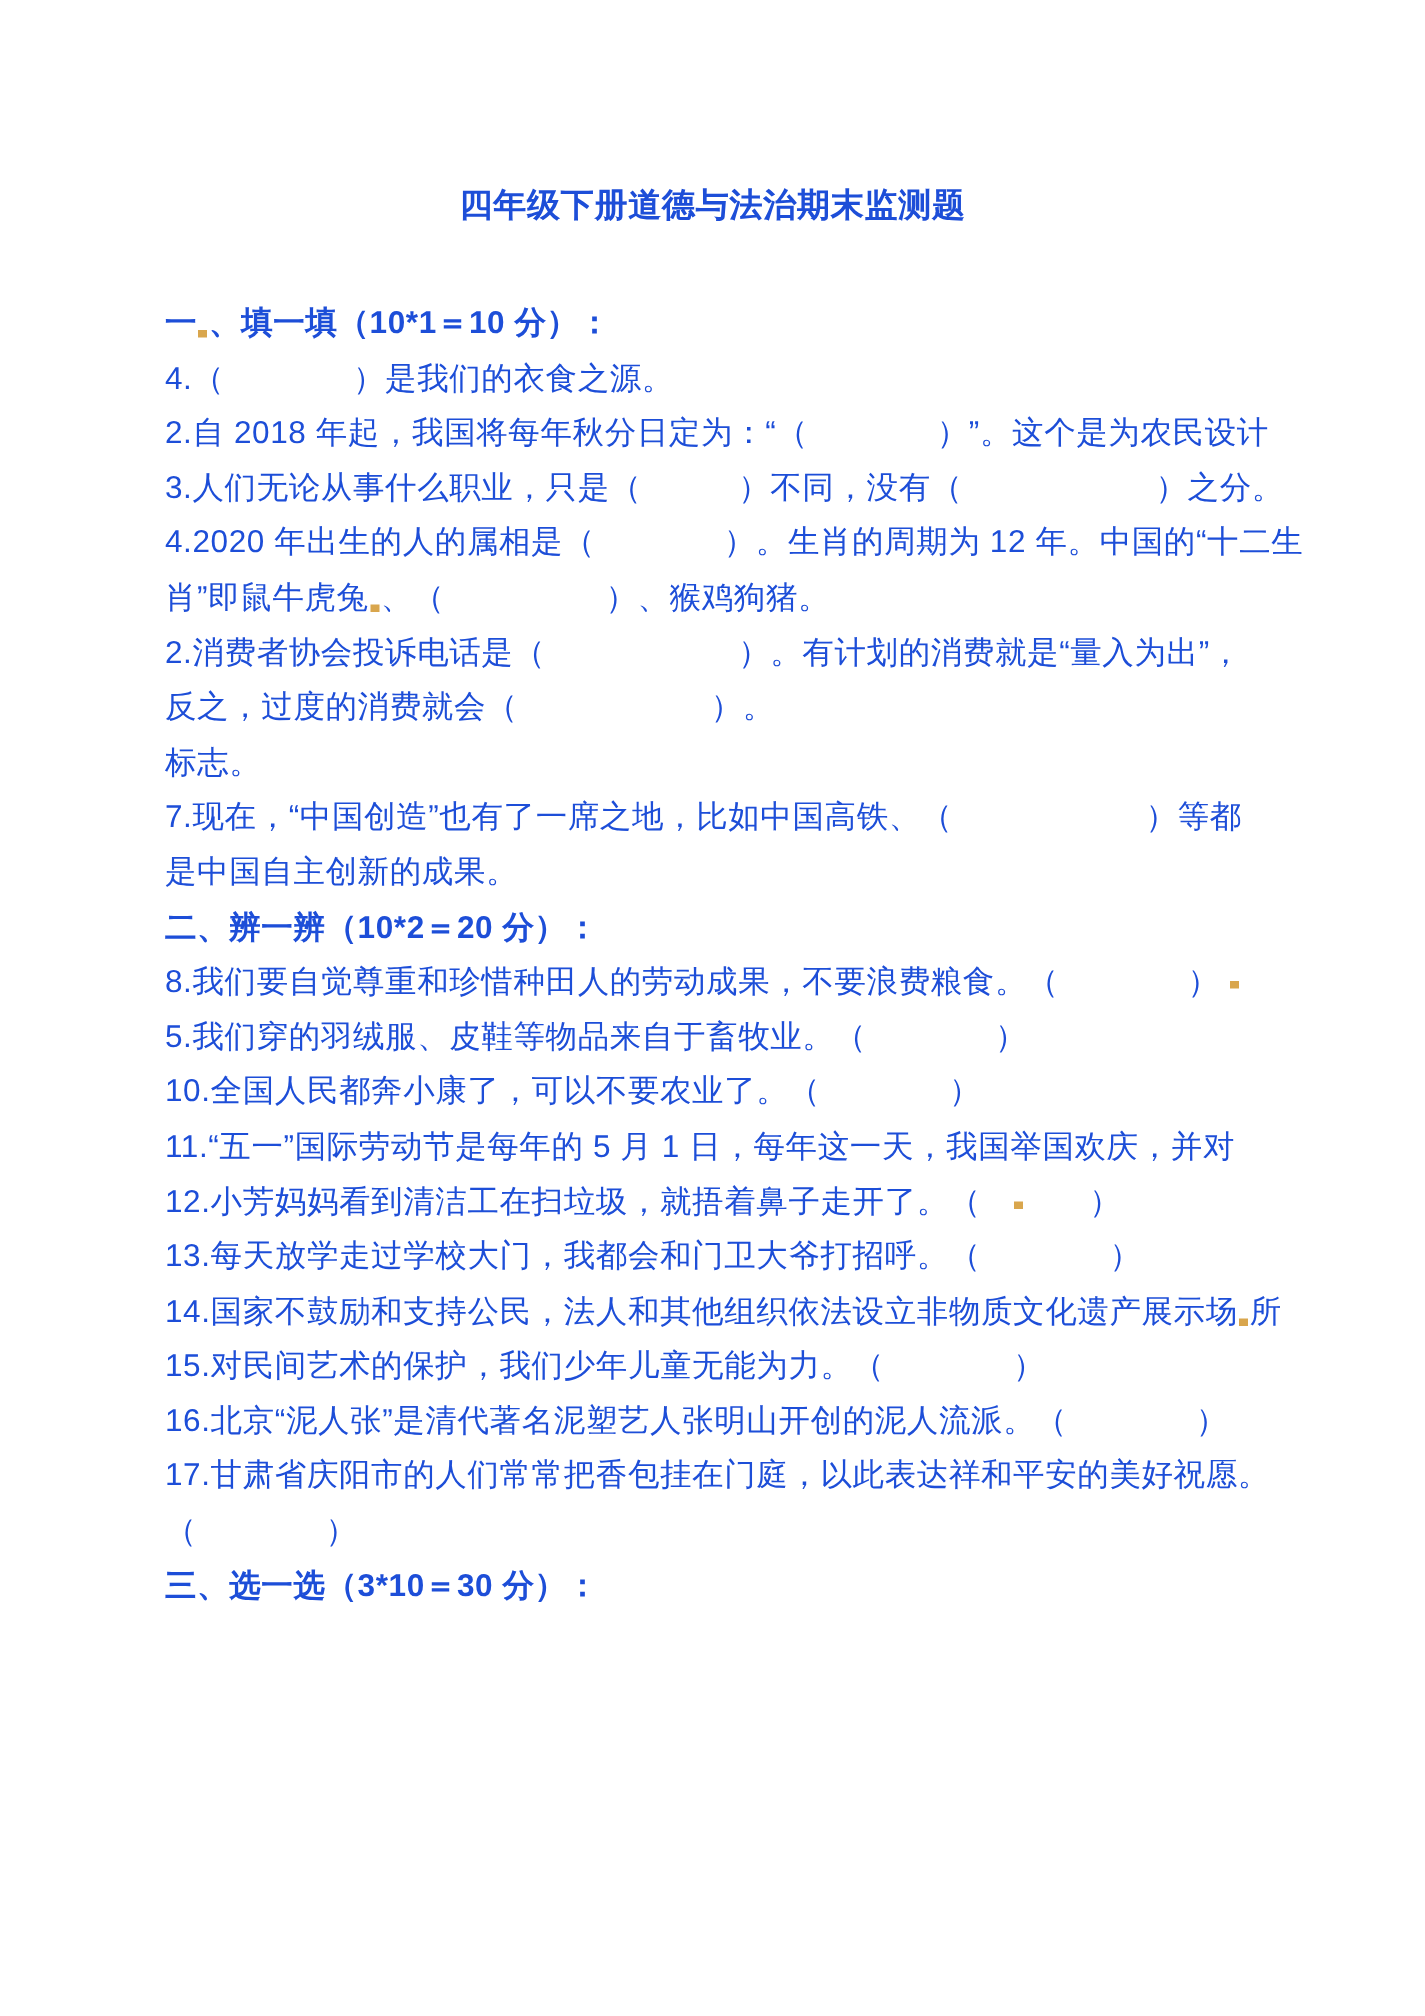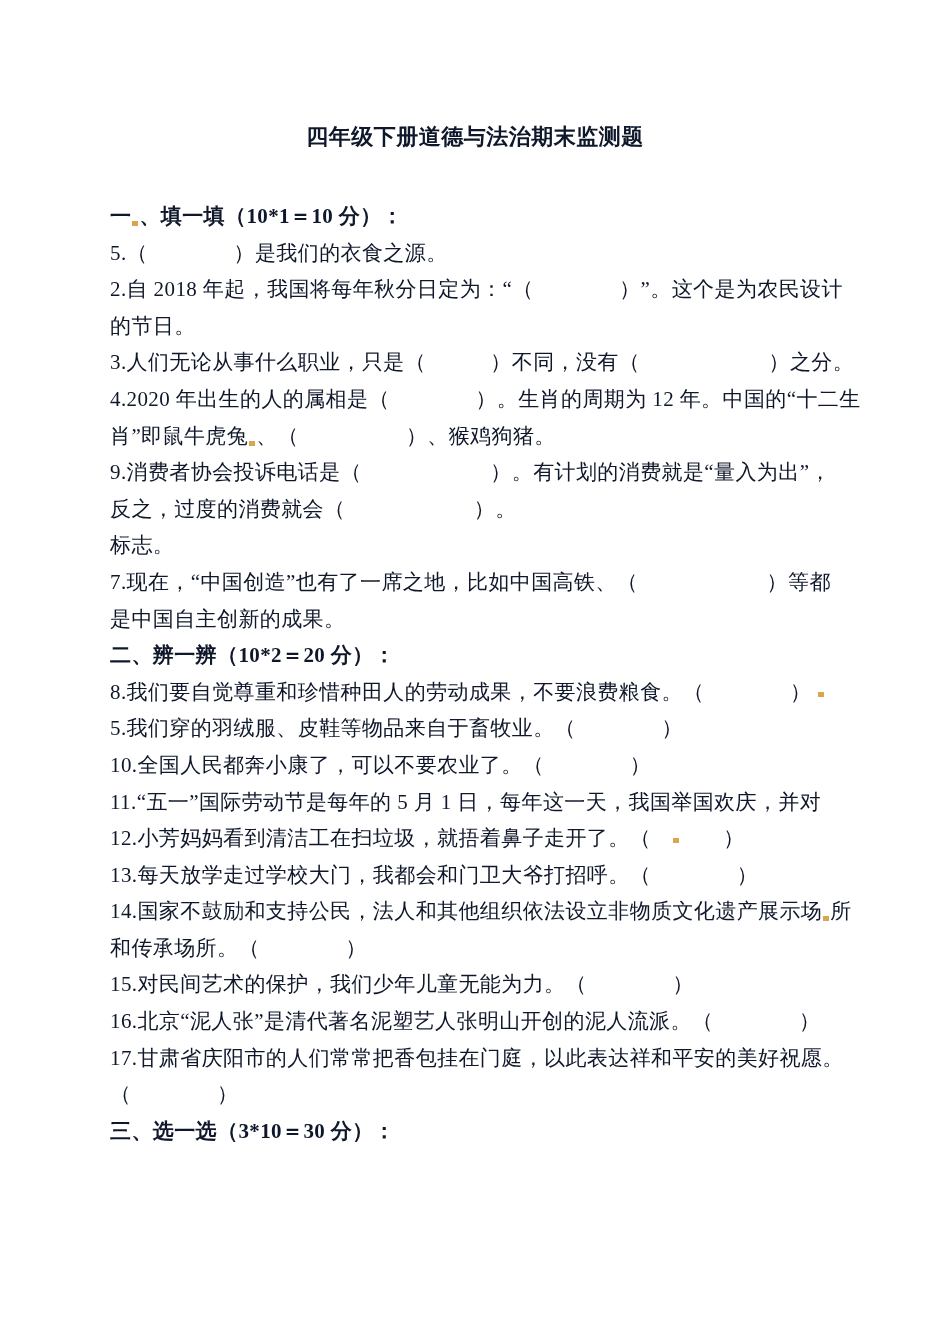"四年级下册道德与法治期末监测题" .page { color: #0f172a -> #1d4ed8; font-family: Liberation Serif, serif -> Liberation Sans, sans-serif }
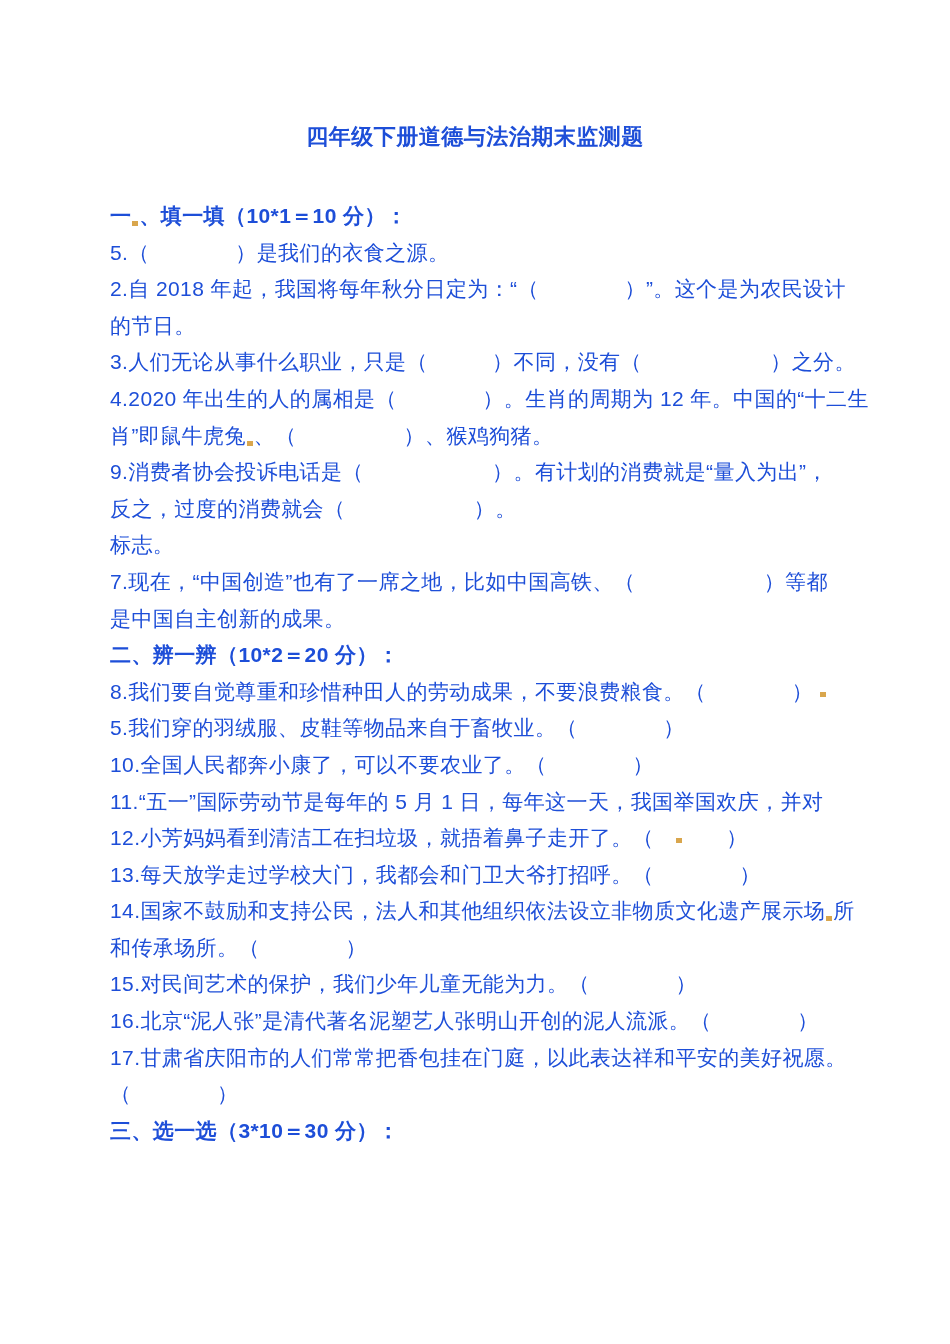"5.（ ）是我们的衣食之源。" p.line { text: 5 -> 4 }
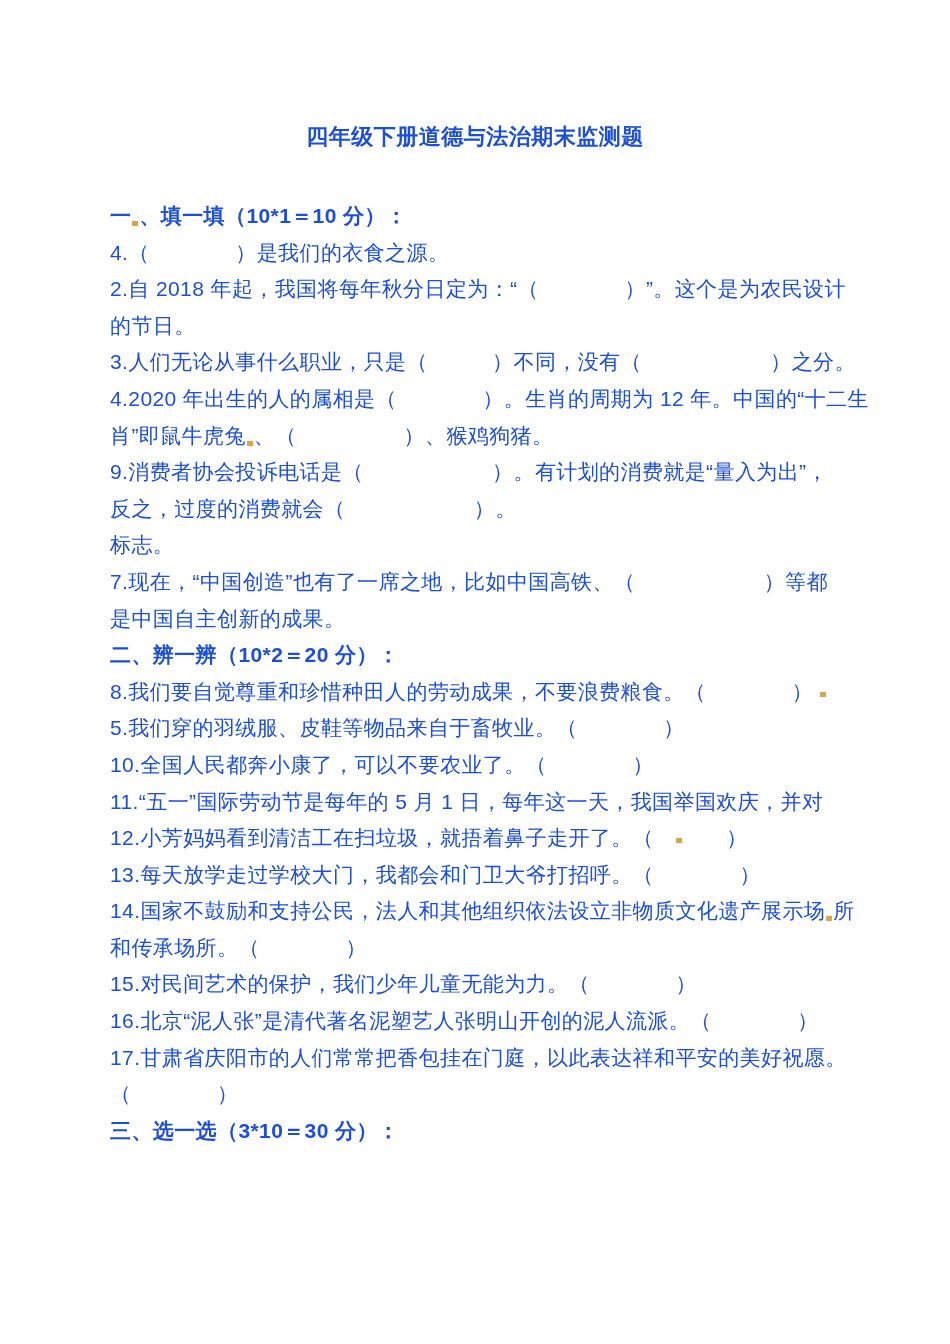"的节日。" p.line { html: <p>的节日。</p> -> none }
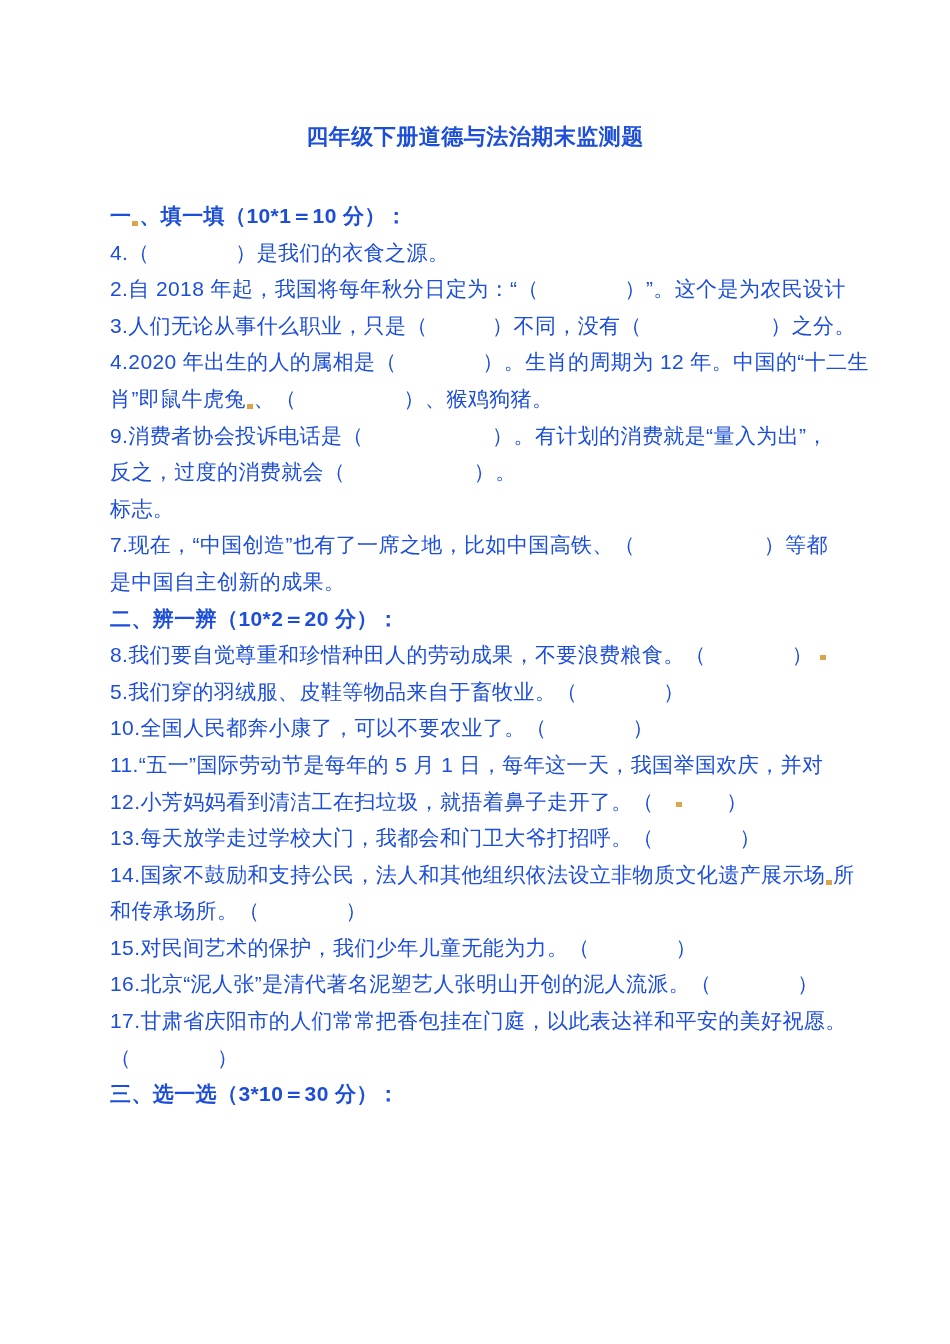"9.消费者协会投诉电话是（ ）。有计划的消费就是“量入为出”，" p.line { text: 9 -> 2 }
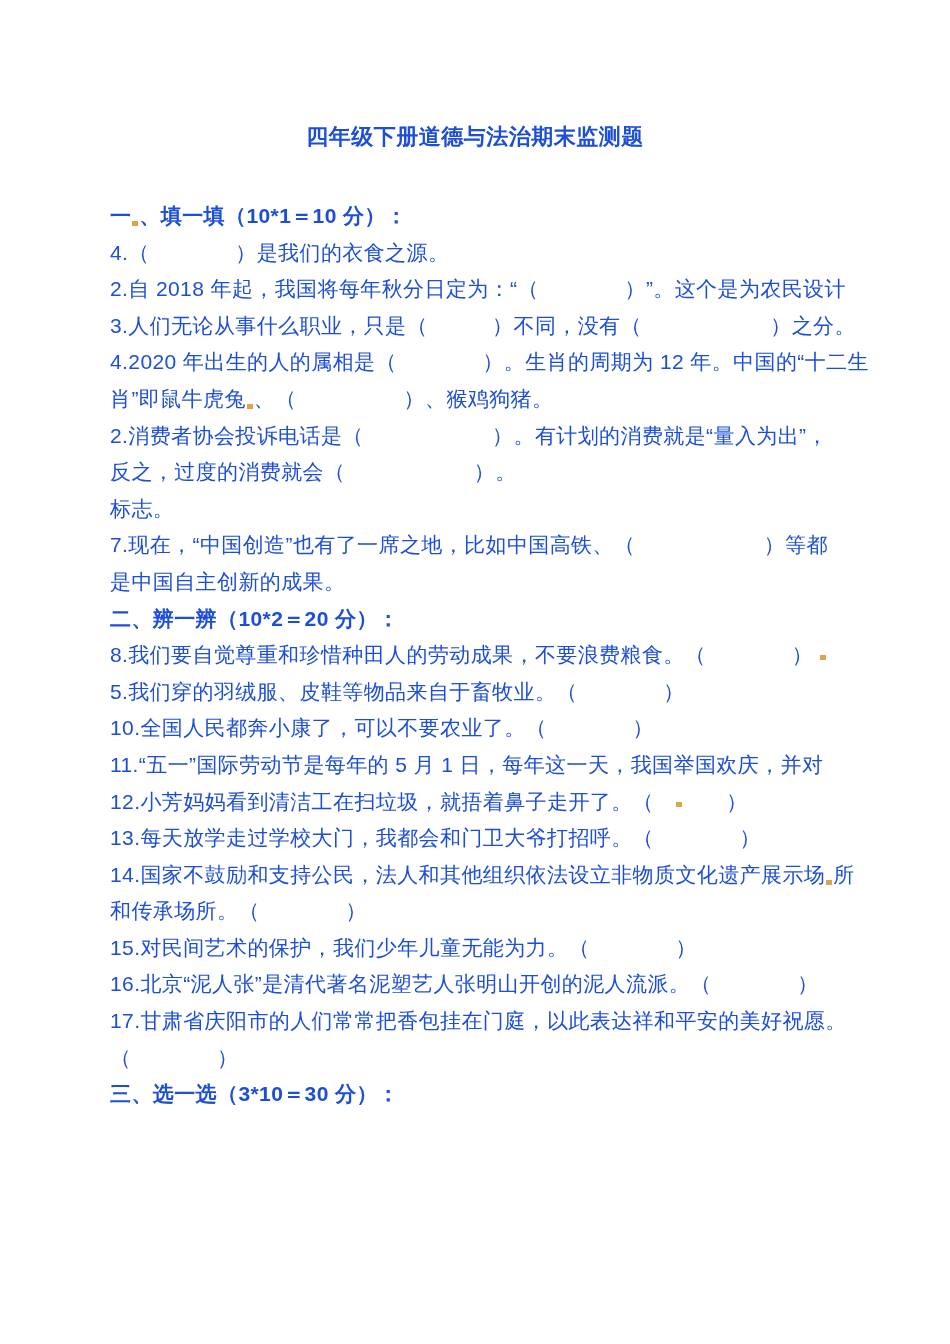"和传承场所。（ ）" p.line { html: <p>和传承场所。（ ）</p> -> none }
